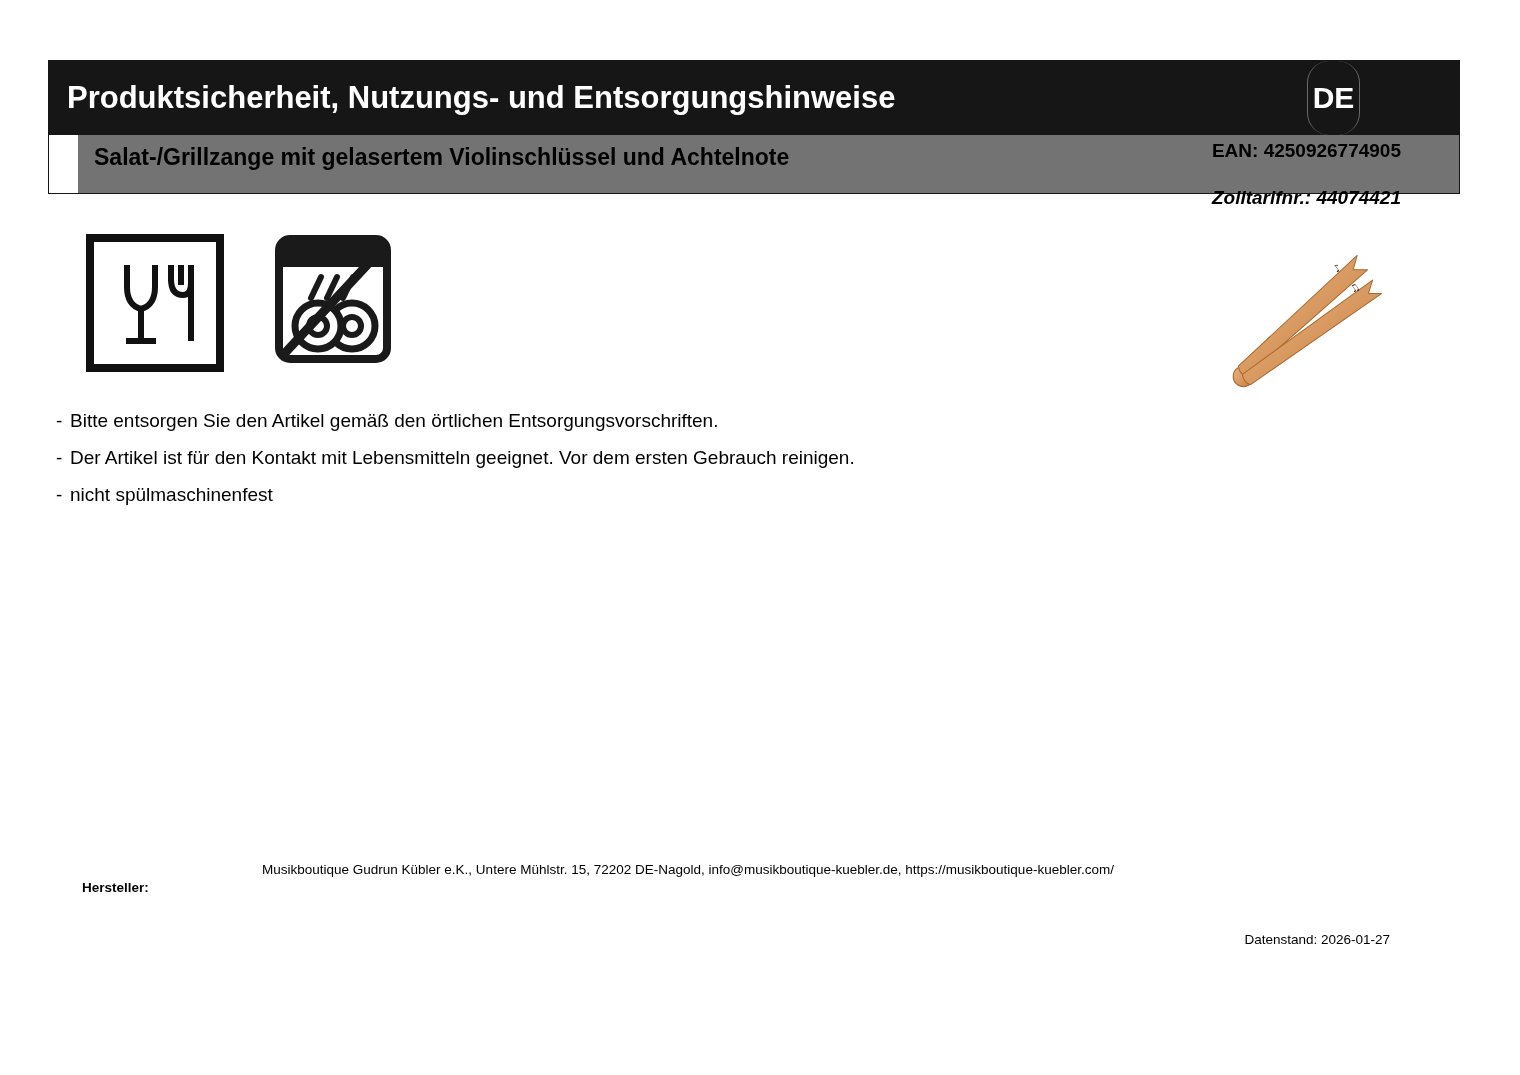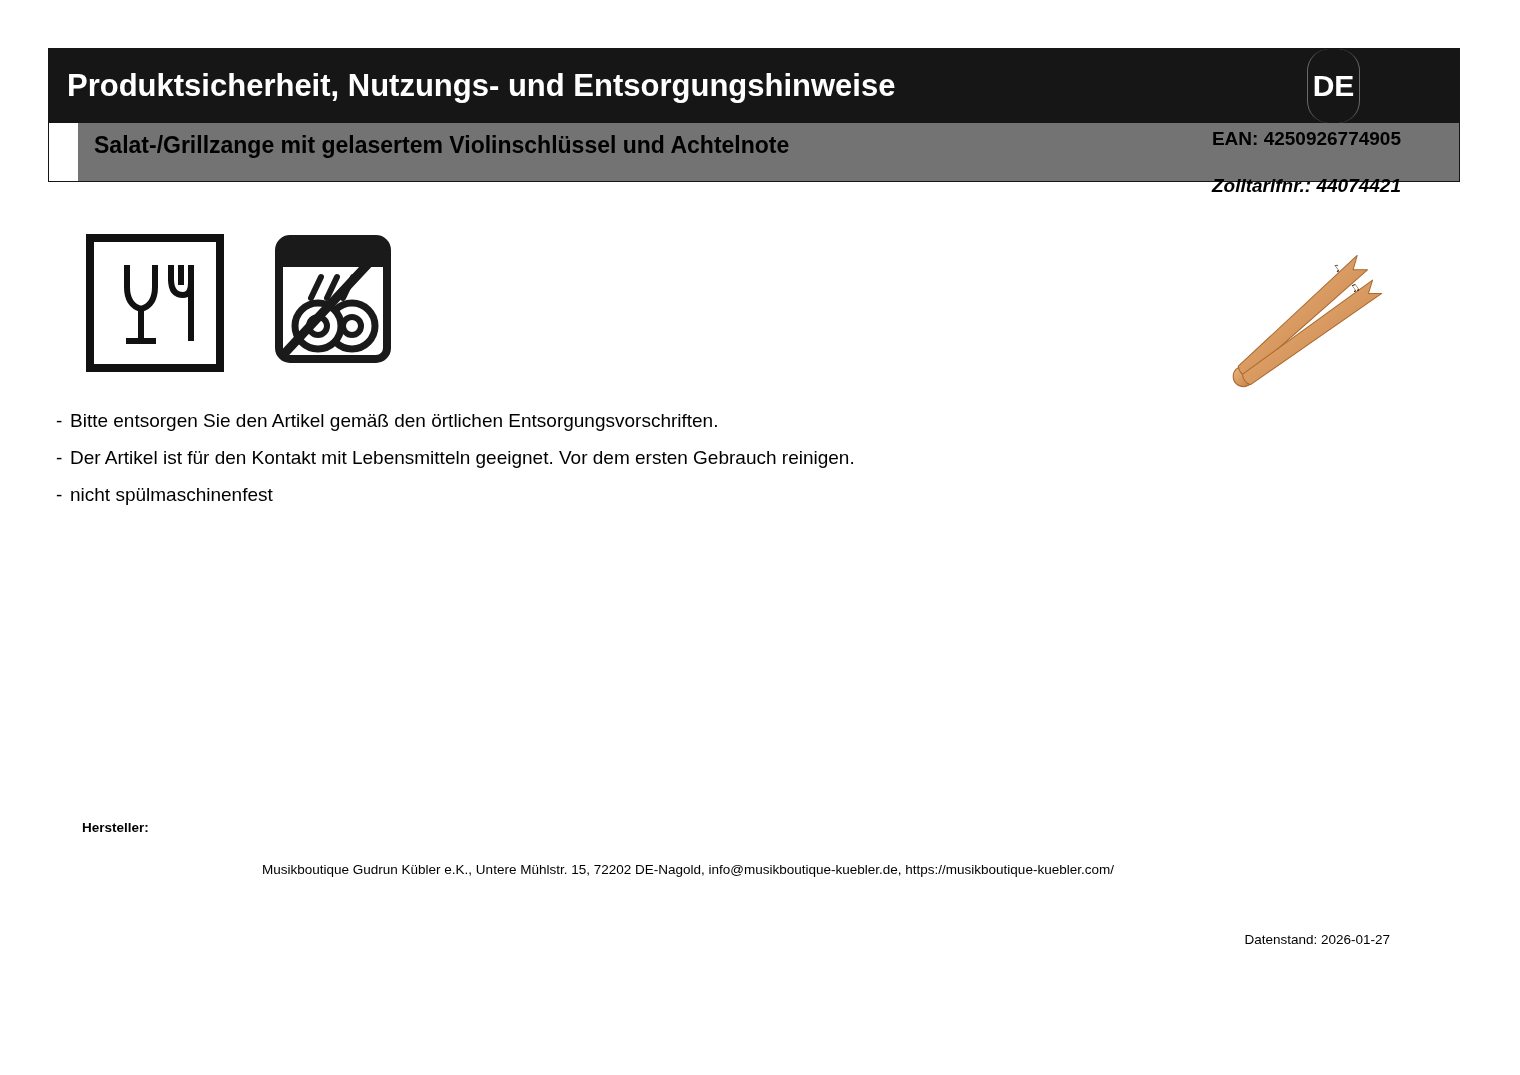"Produktsicherheit, Nutzungs- und" .header-block { top: 48px -> 60px }
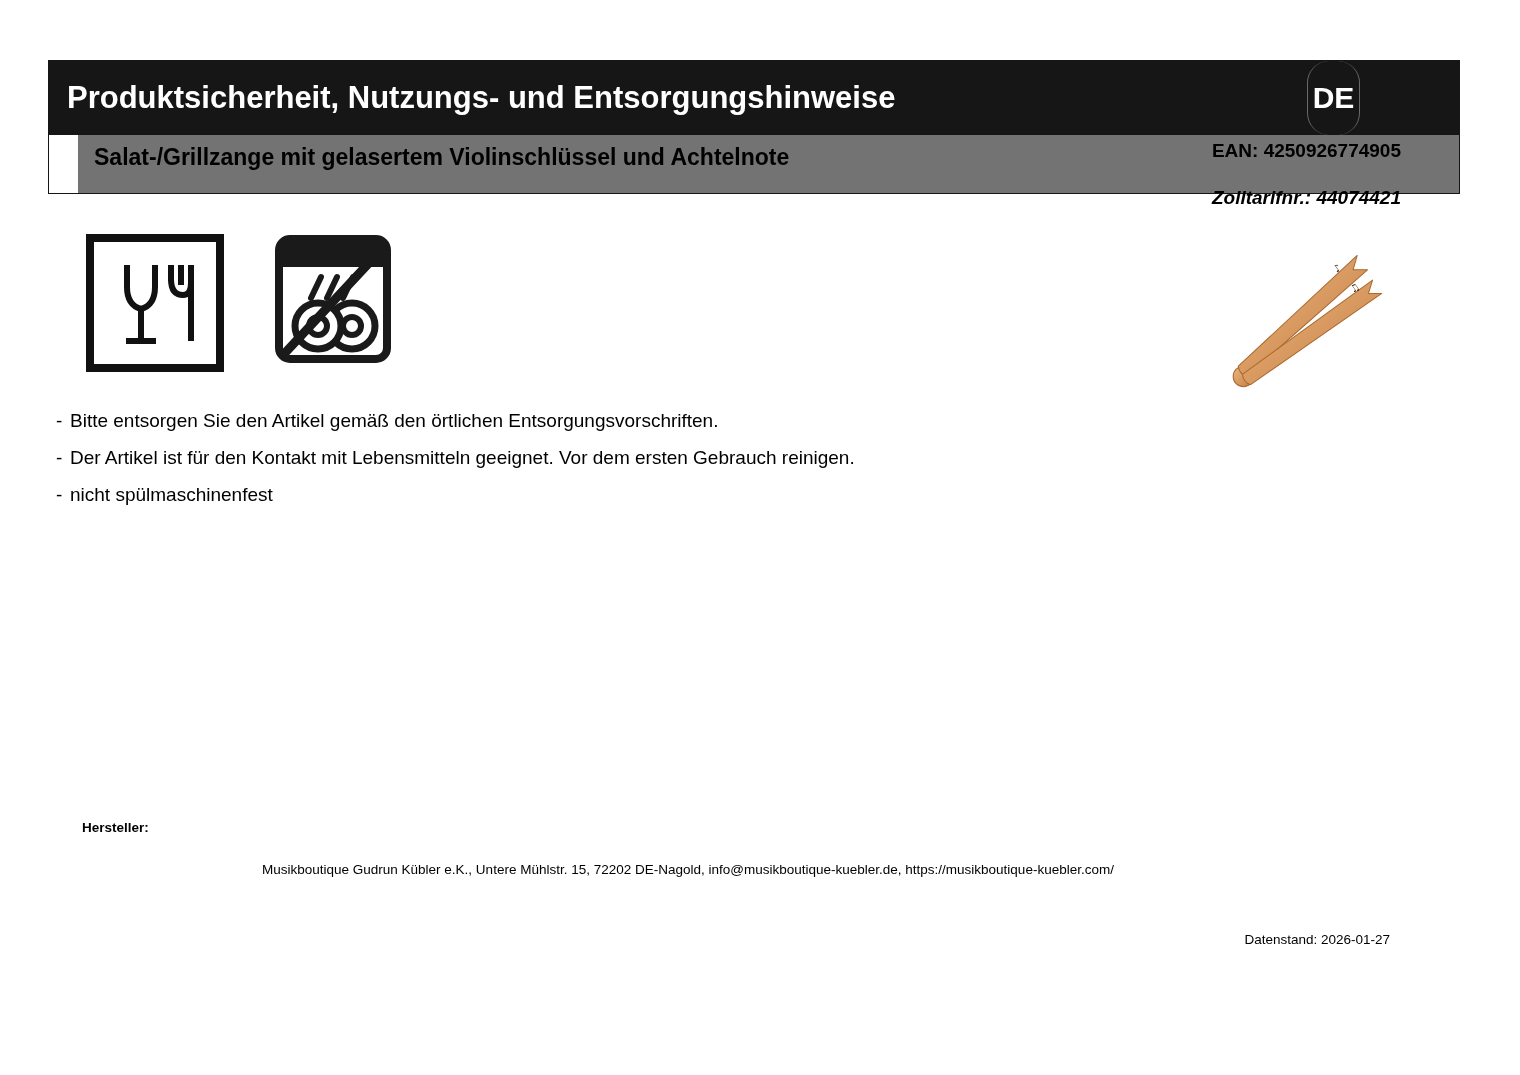"Hersteller:" .mfg-label { top: 820px -> 880px }
